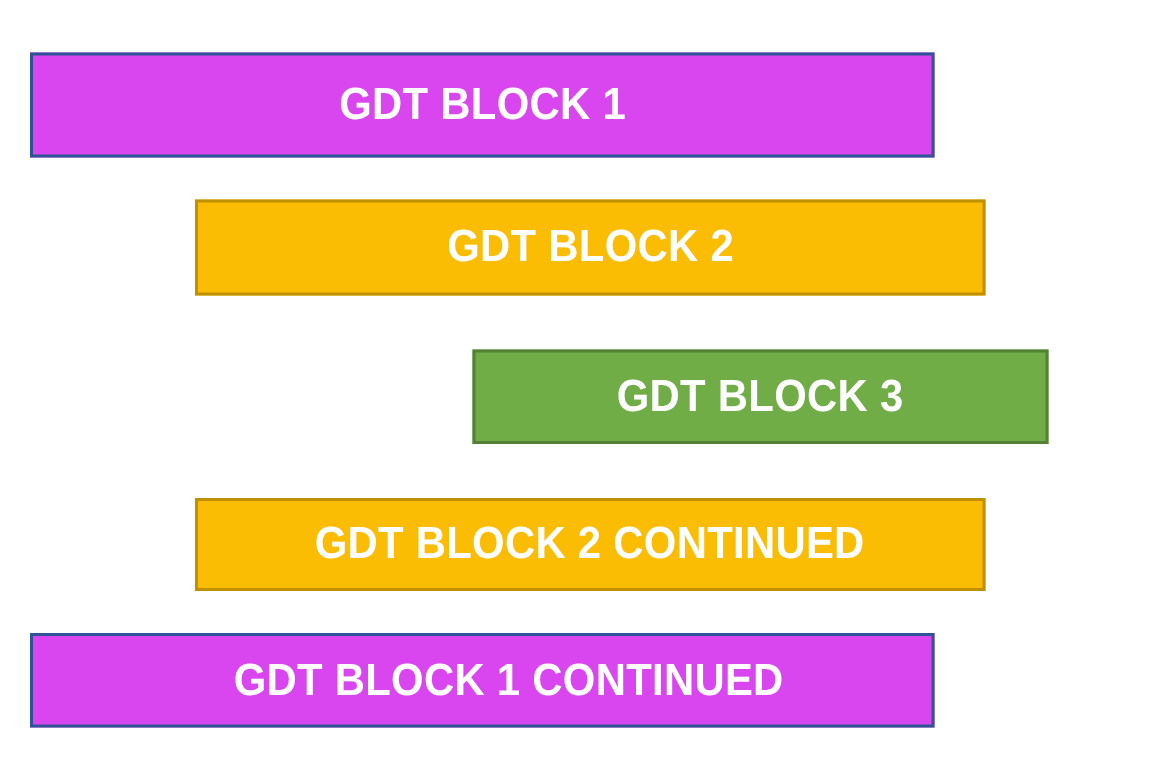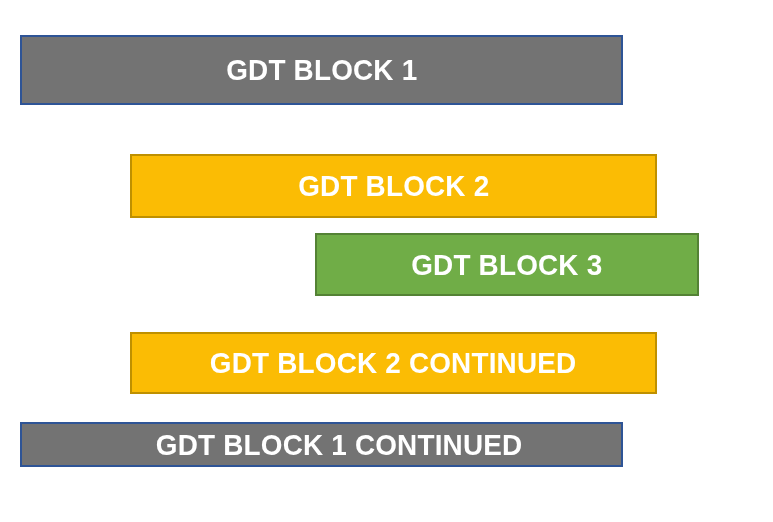"GDT BLOCK 1" .block-blue { background: #737373 -> #d946ef }
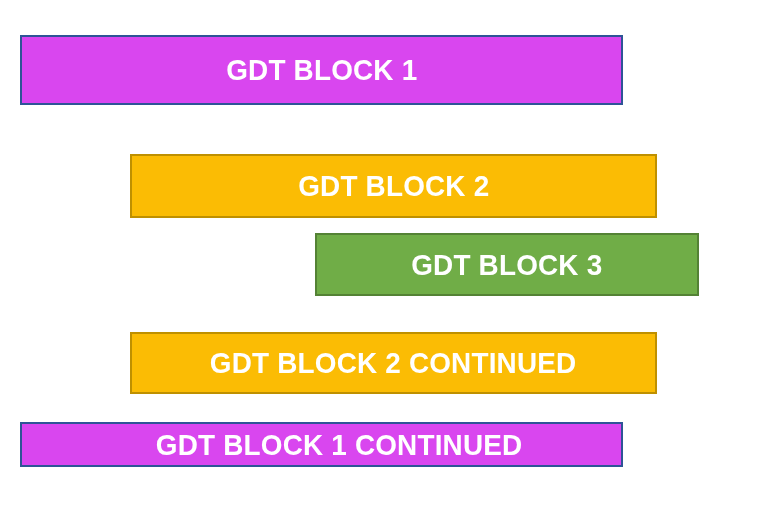"GDT BLOCK 2" div.gdt-block { top: 154px -> 133px }
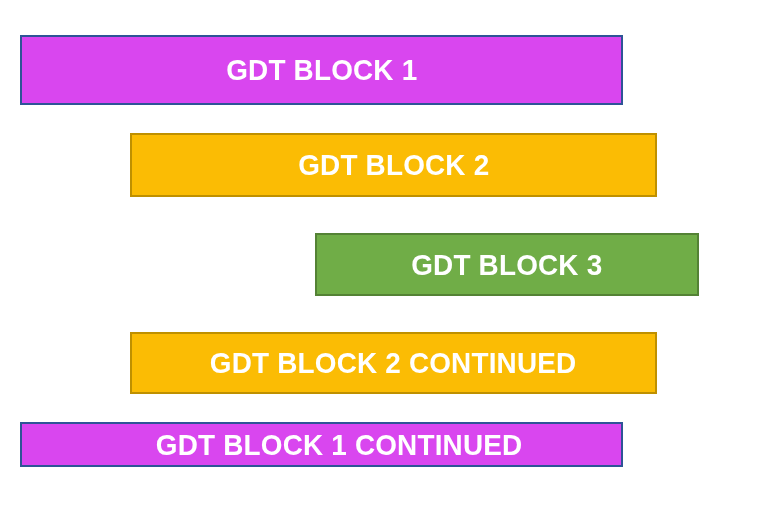"GDT BLOCK 1 CONTINUED" div.gdt-block { height: 45px -> 63px }
